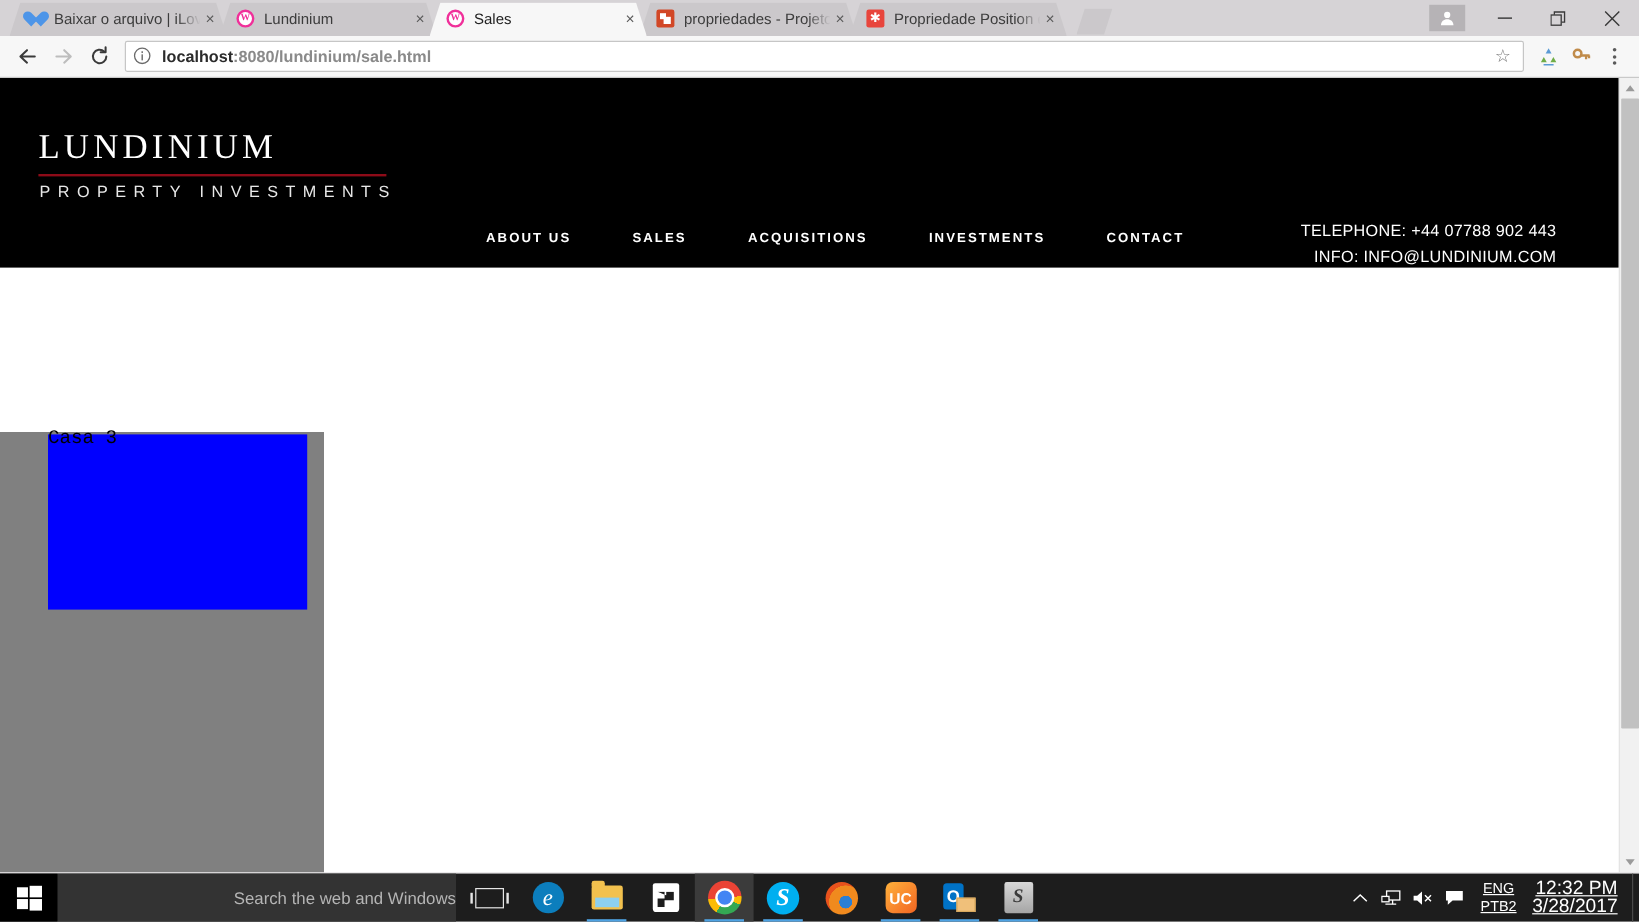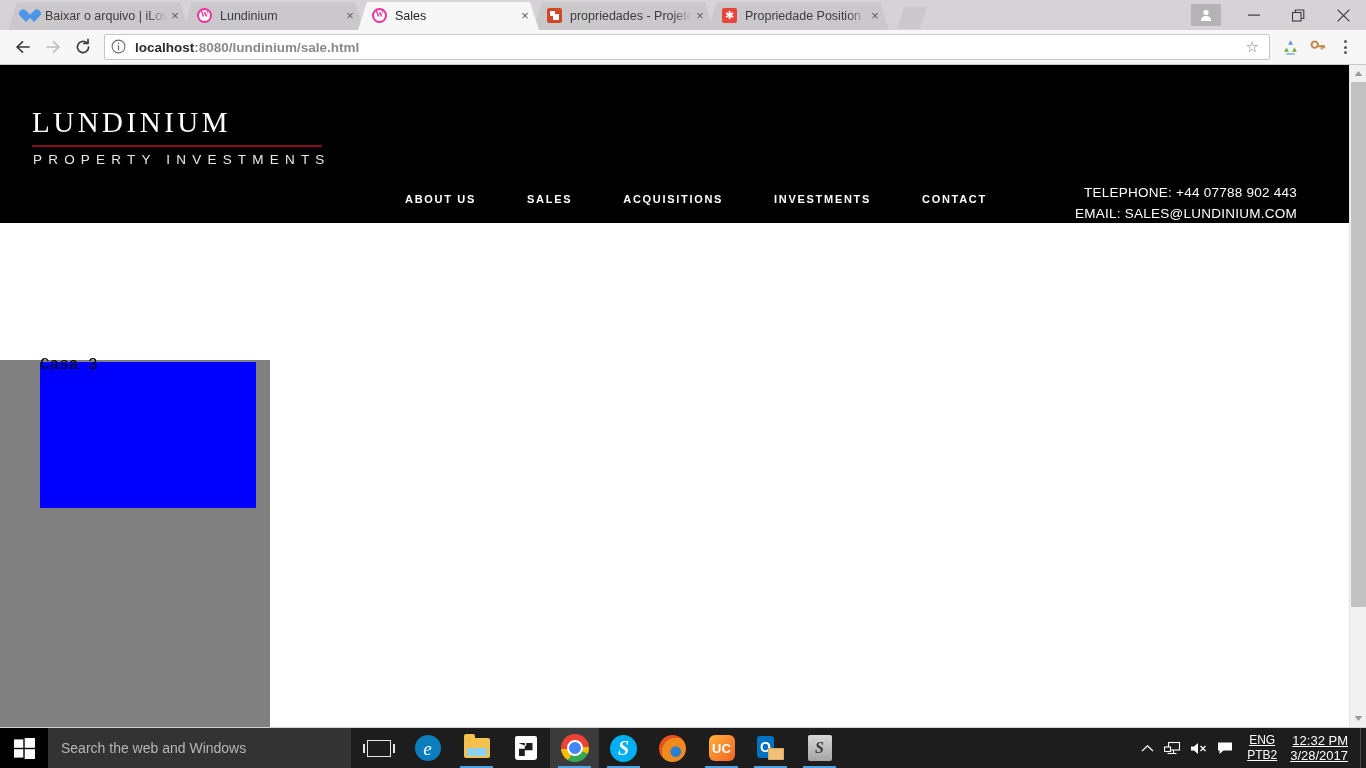"EMAIL: SALES@LUNDINIUM.COM" div { text: EMAIL: SALES@LUNDINIUM.COM -> INFO: INFO@LUNDINIUM.COM }
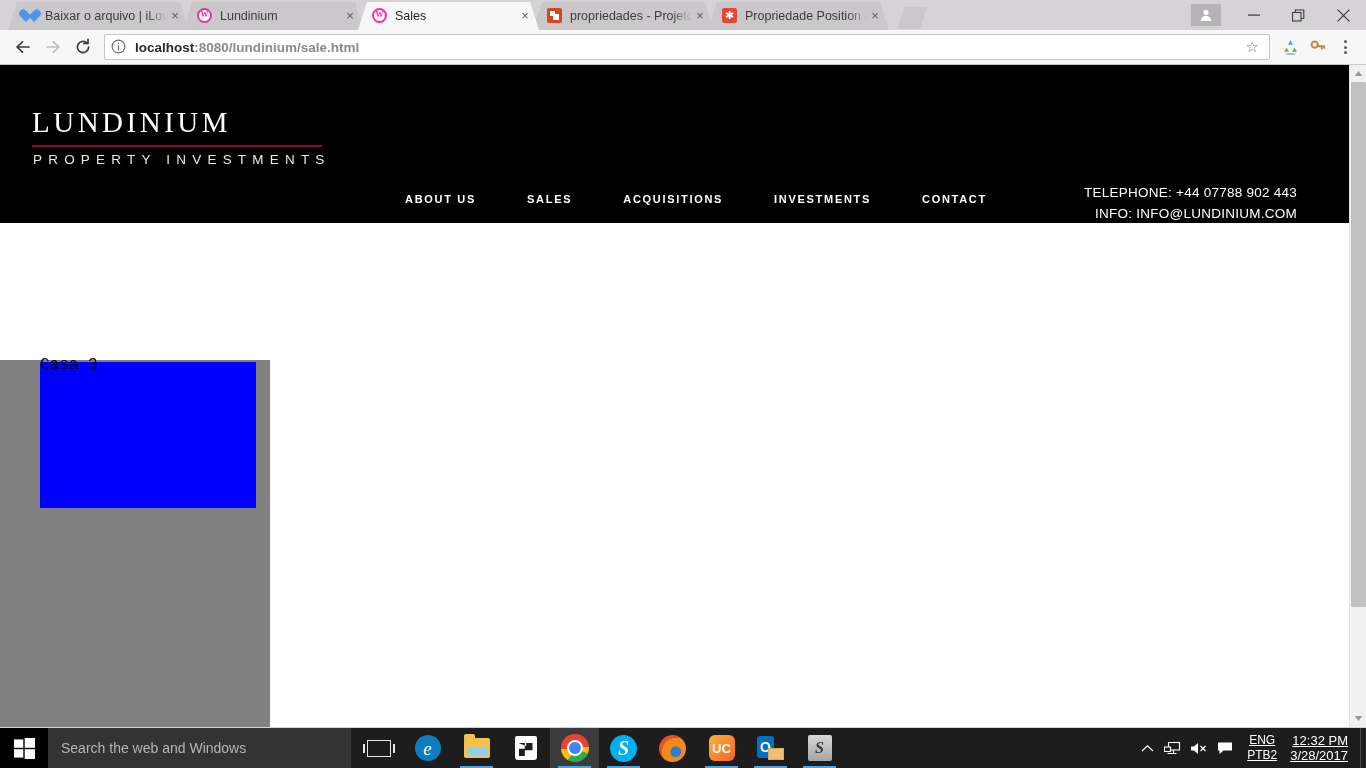"Search the web and Windows" .search-box { justify-content: none -> flex-end; width: 303px -> 332px }
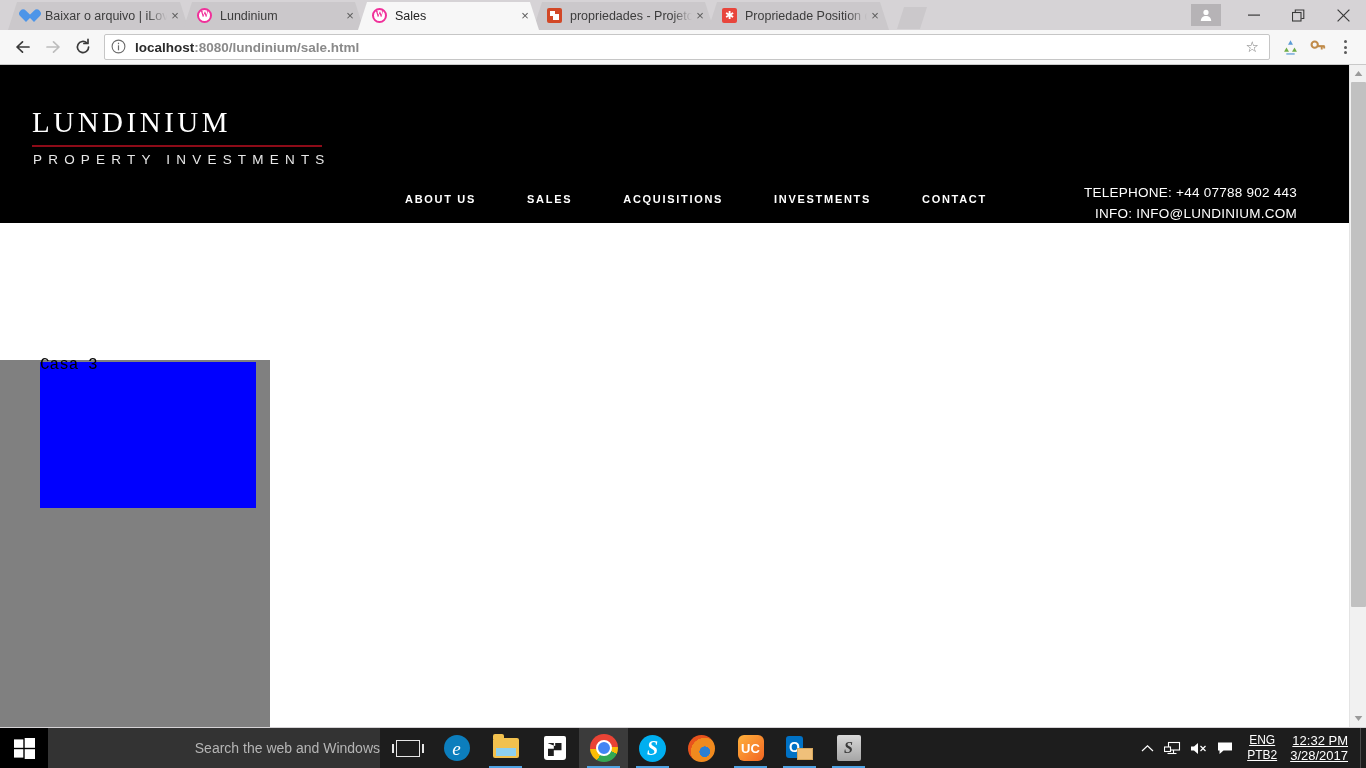"12:32 PM" .tray-clock { font-size: 13px -> 16px }
